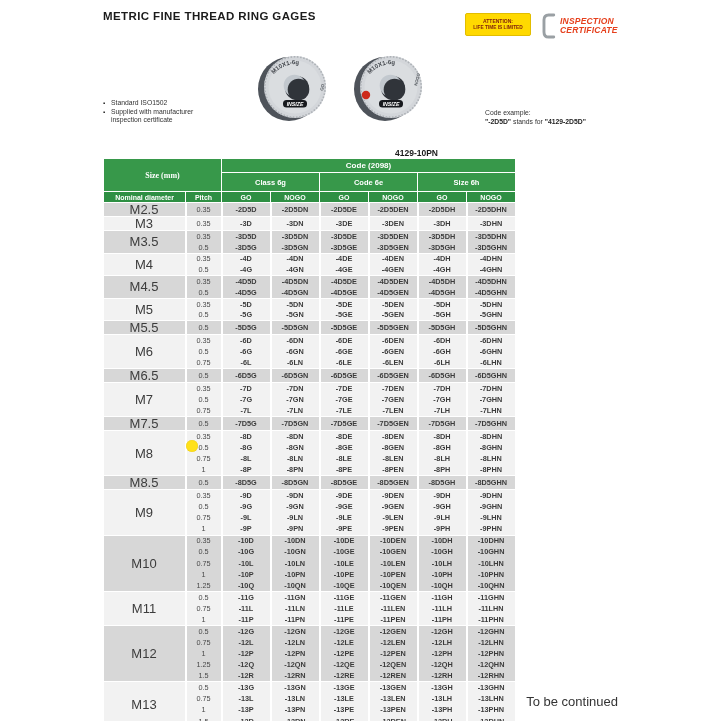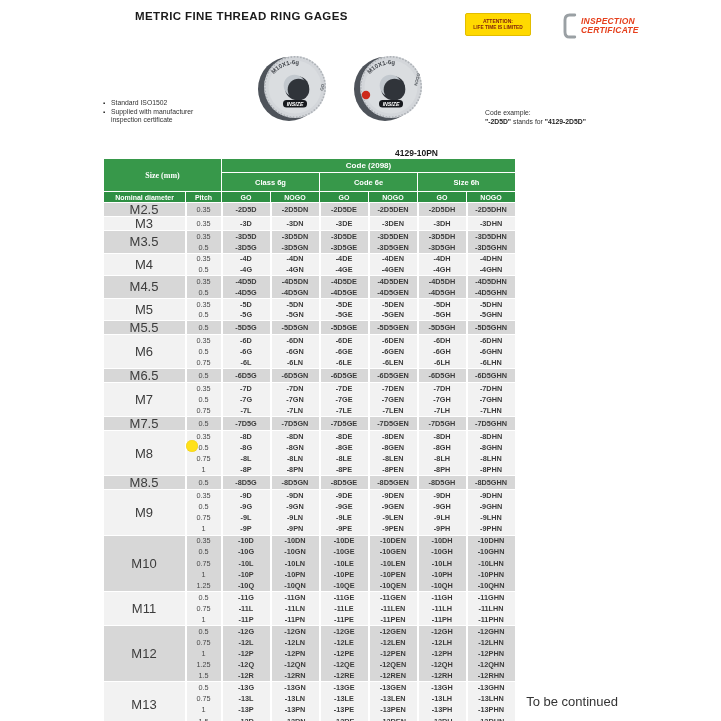"METRIC FINE THREAD RING GAGES" .page-title { margin-left: 32px -> none }
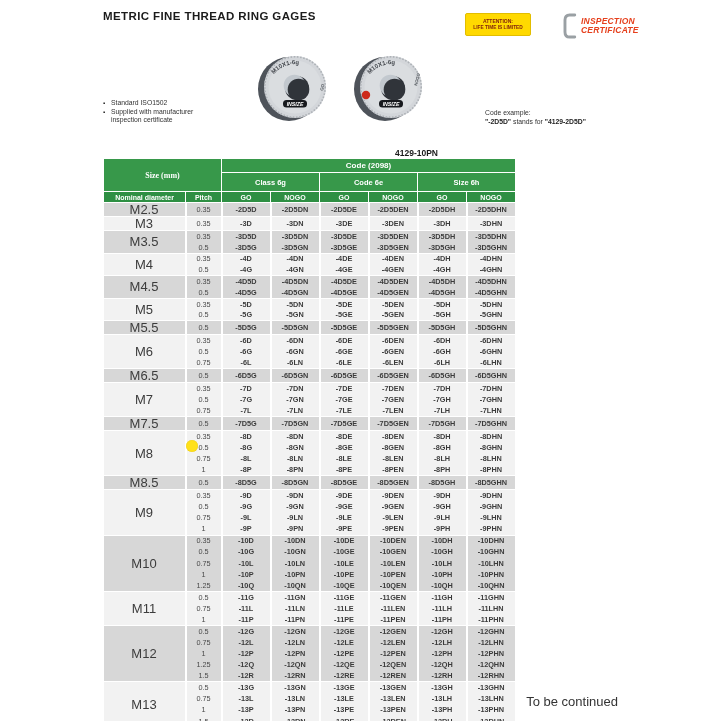"INSPECTION" .cert { left: 562px -> 541px }
